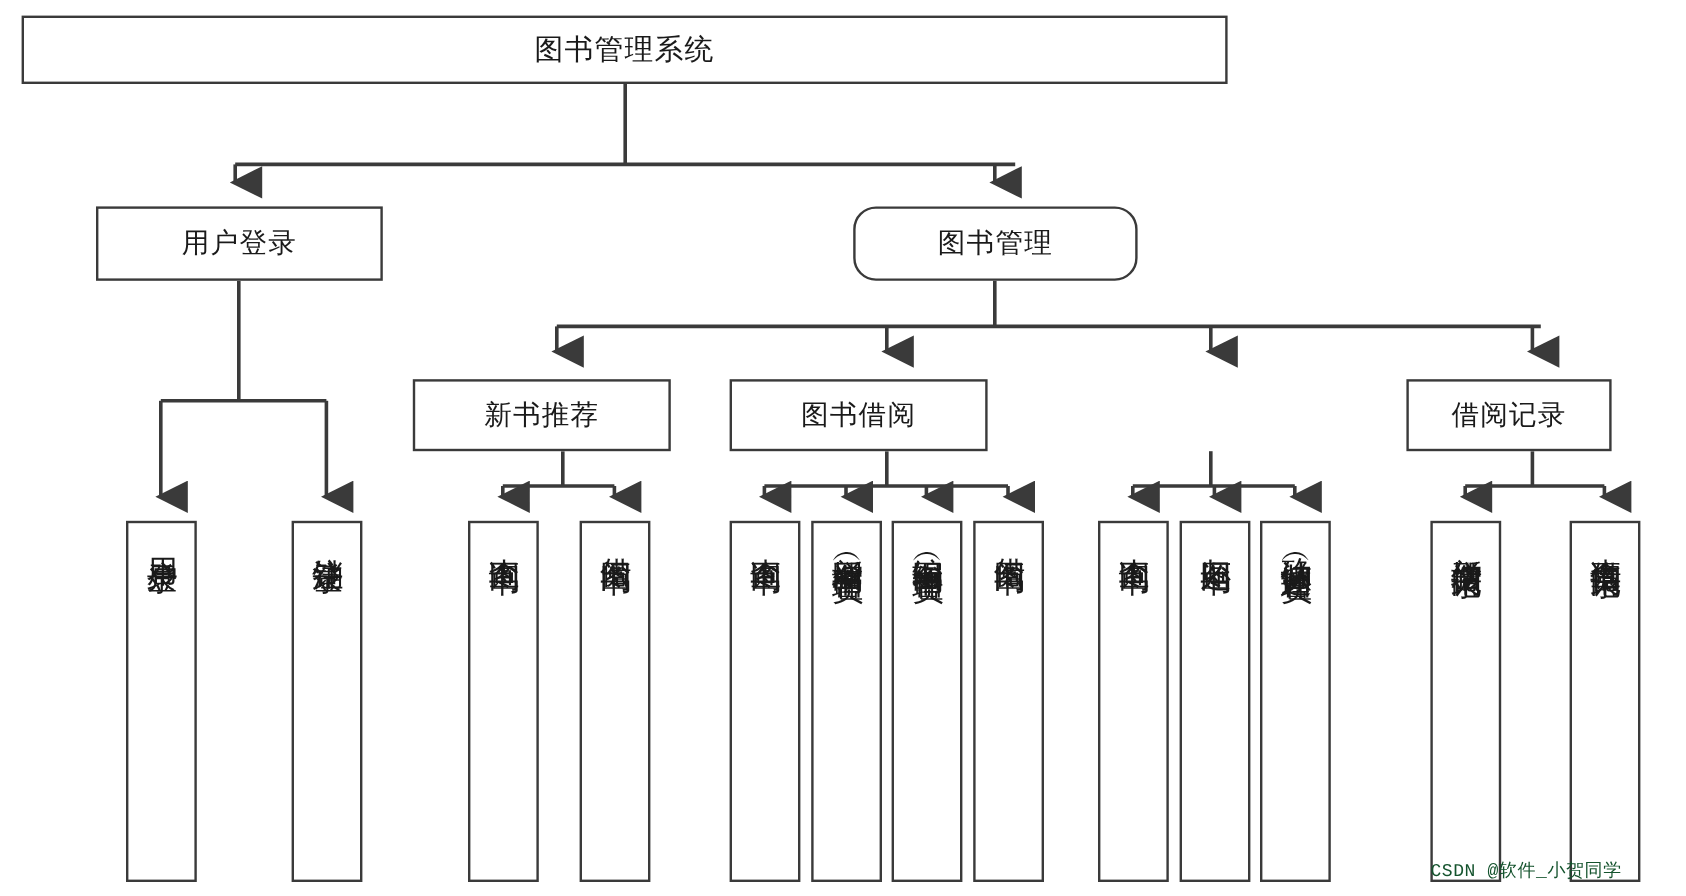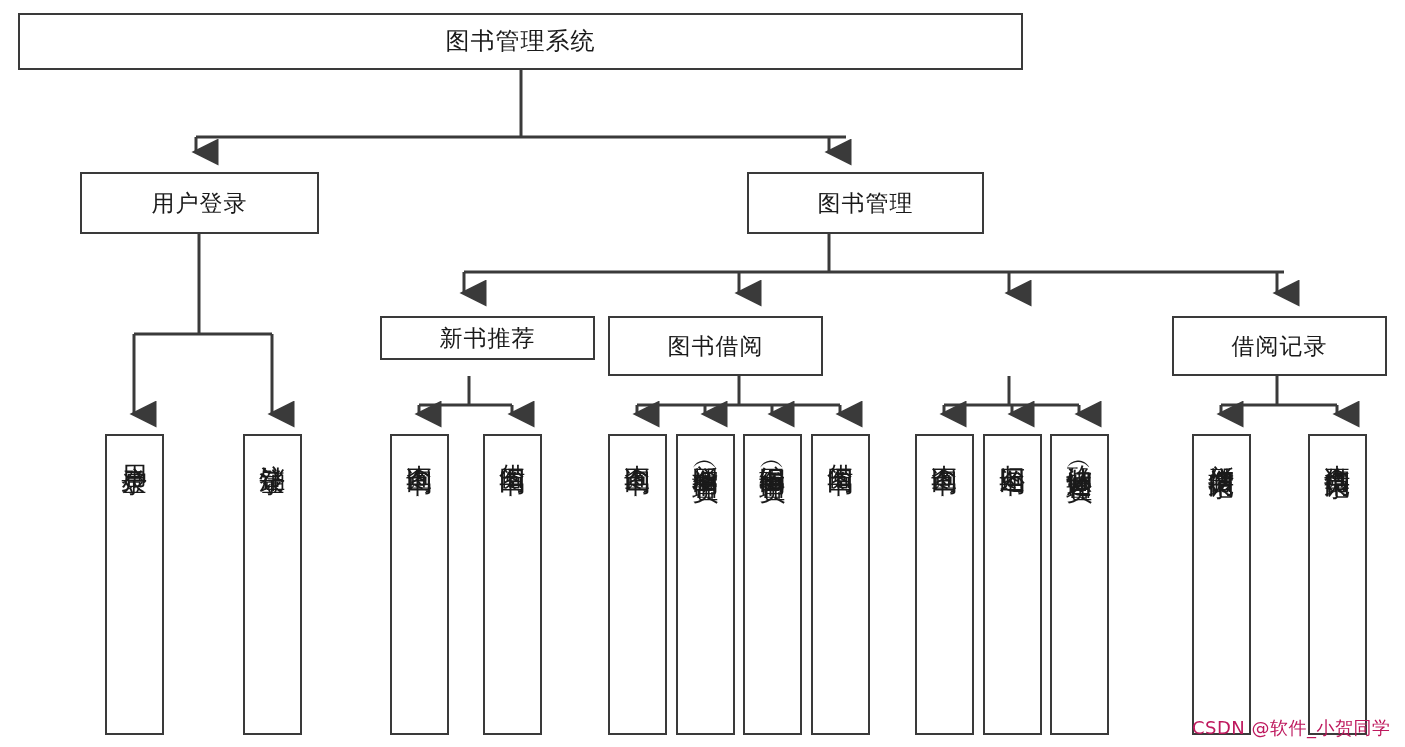"图书管理" div.node { border-radius: none -> 19px; left: 747px -> 711px }
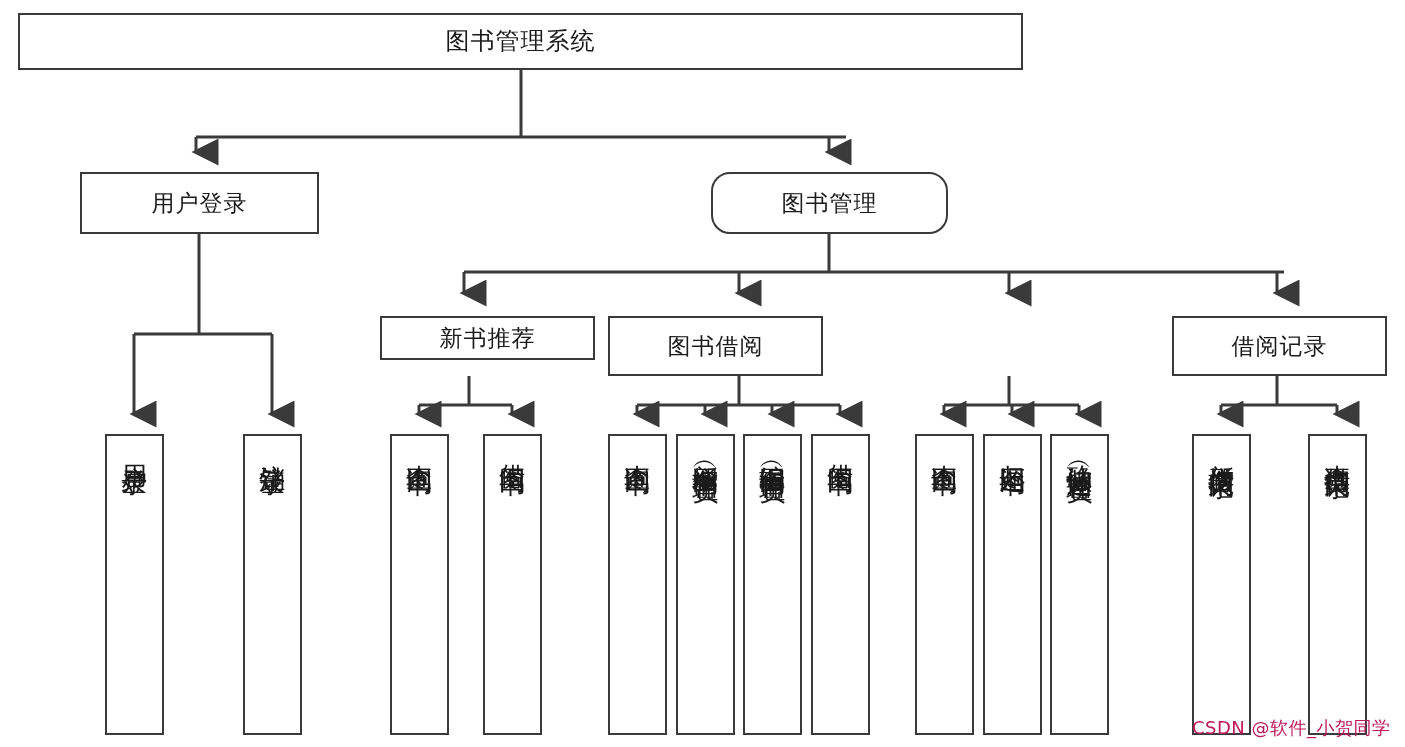"新书推荐" div.node { height: 44px -> 60px; left: 380px -> 344px }
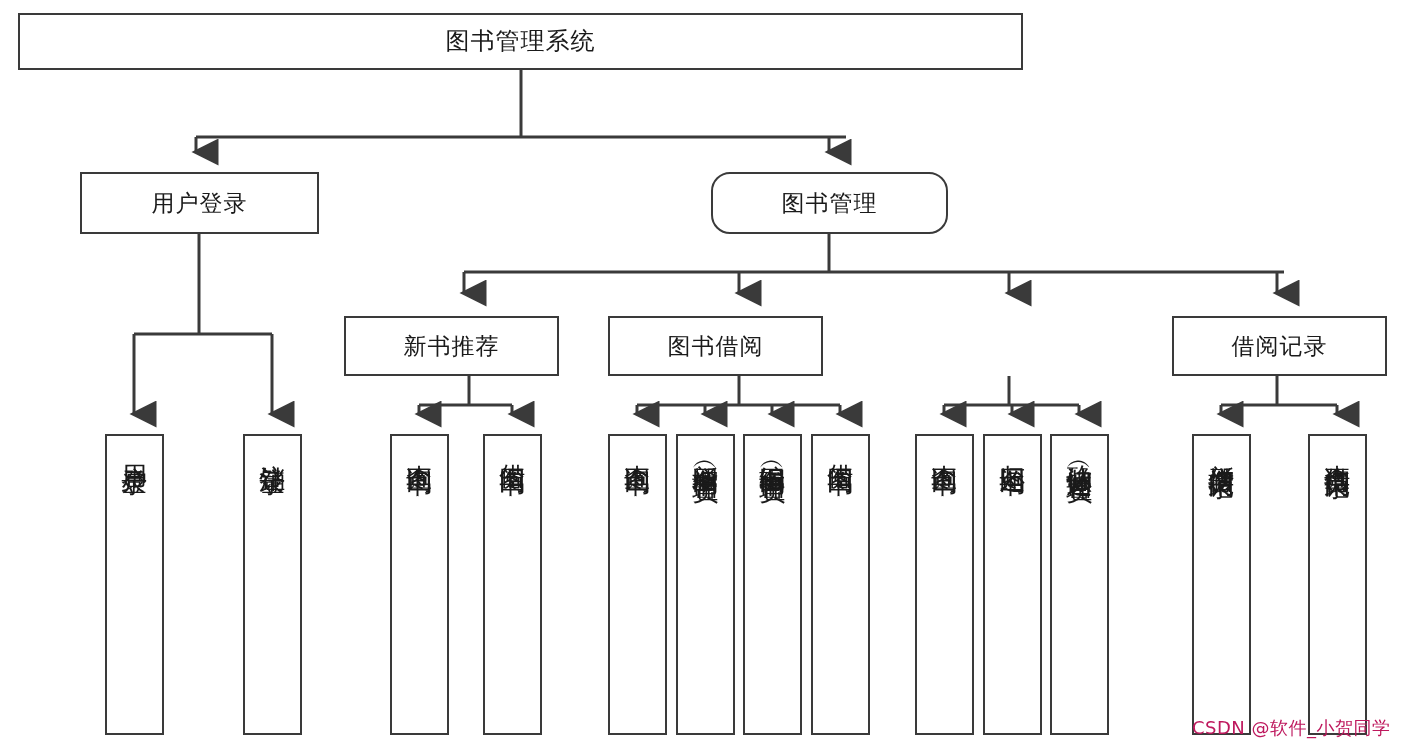"借阅记录" div.node { width: 215px -> 171px }
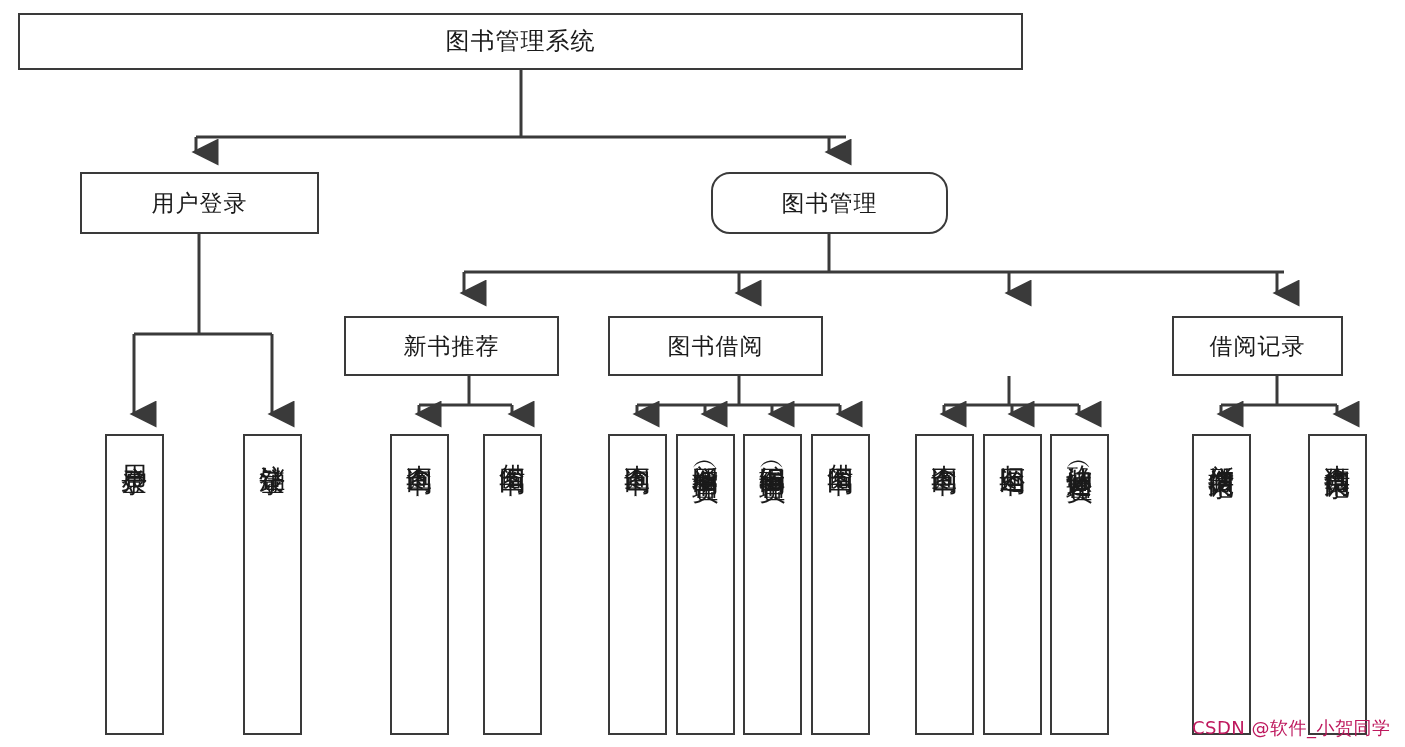"CSDN @软件_小贺同学" .watermark { color: #be185d -> #14532d; font-family: none -> Liberation Mono, monospace; font-size: 18px -> 15px }
